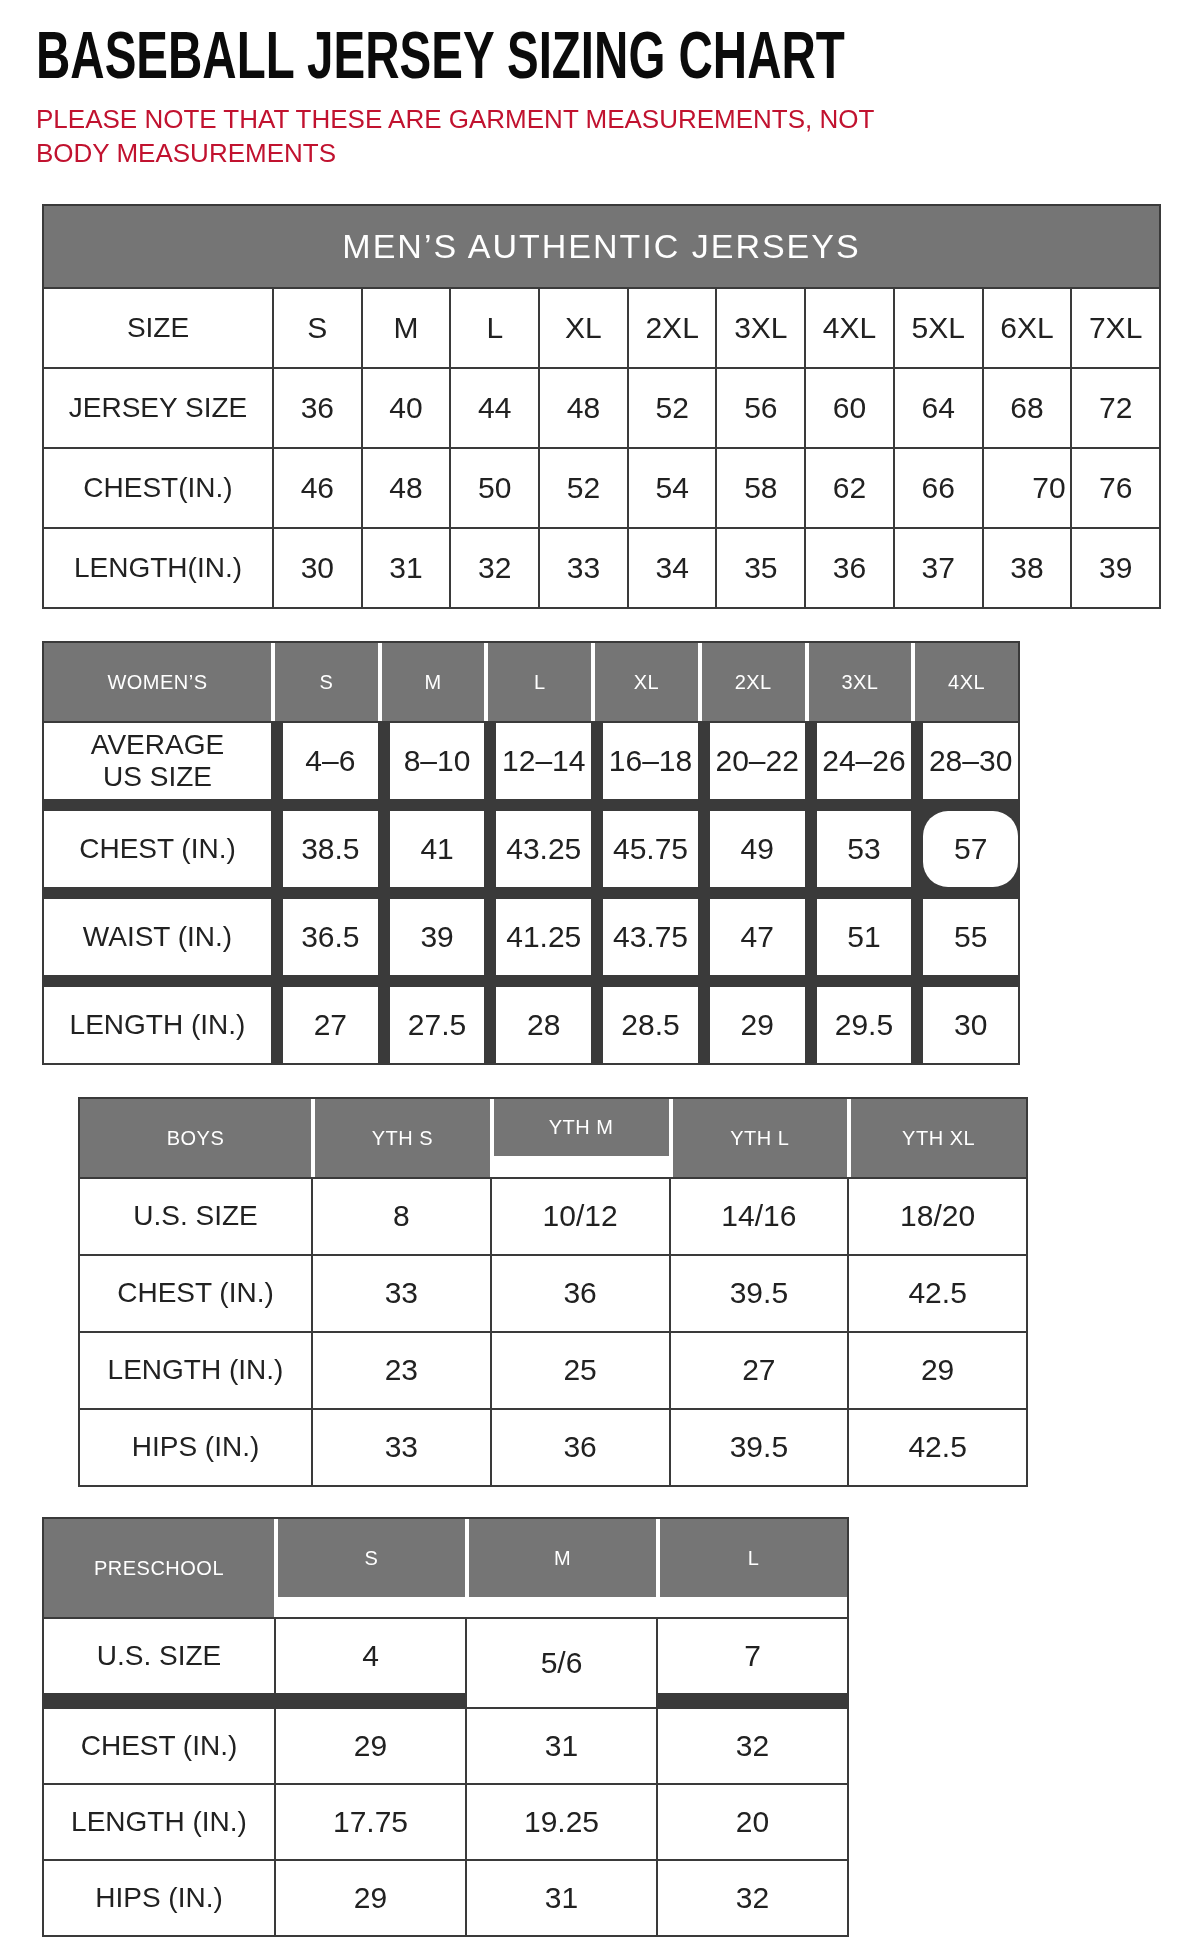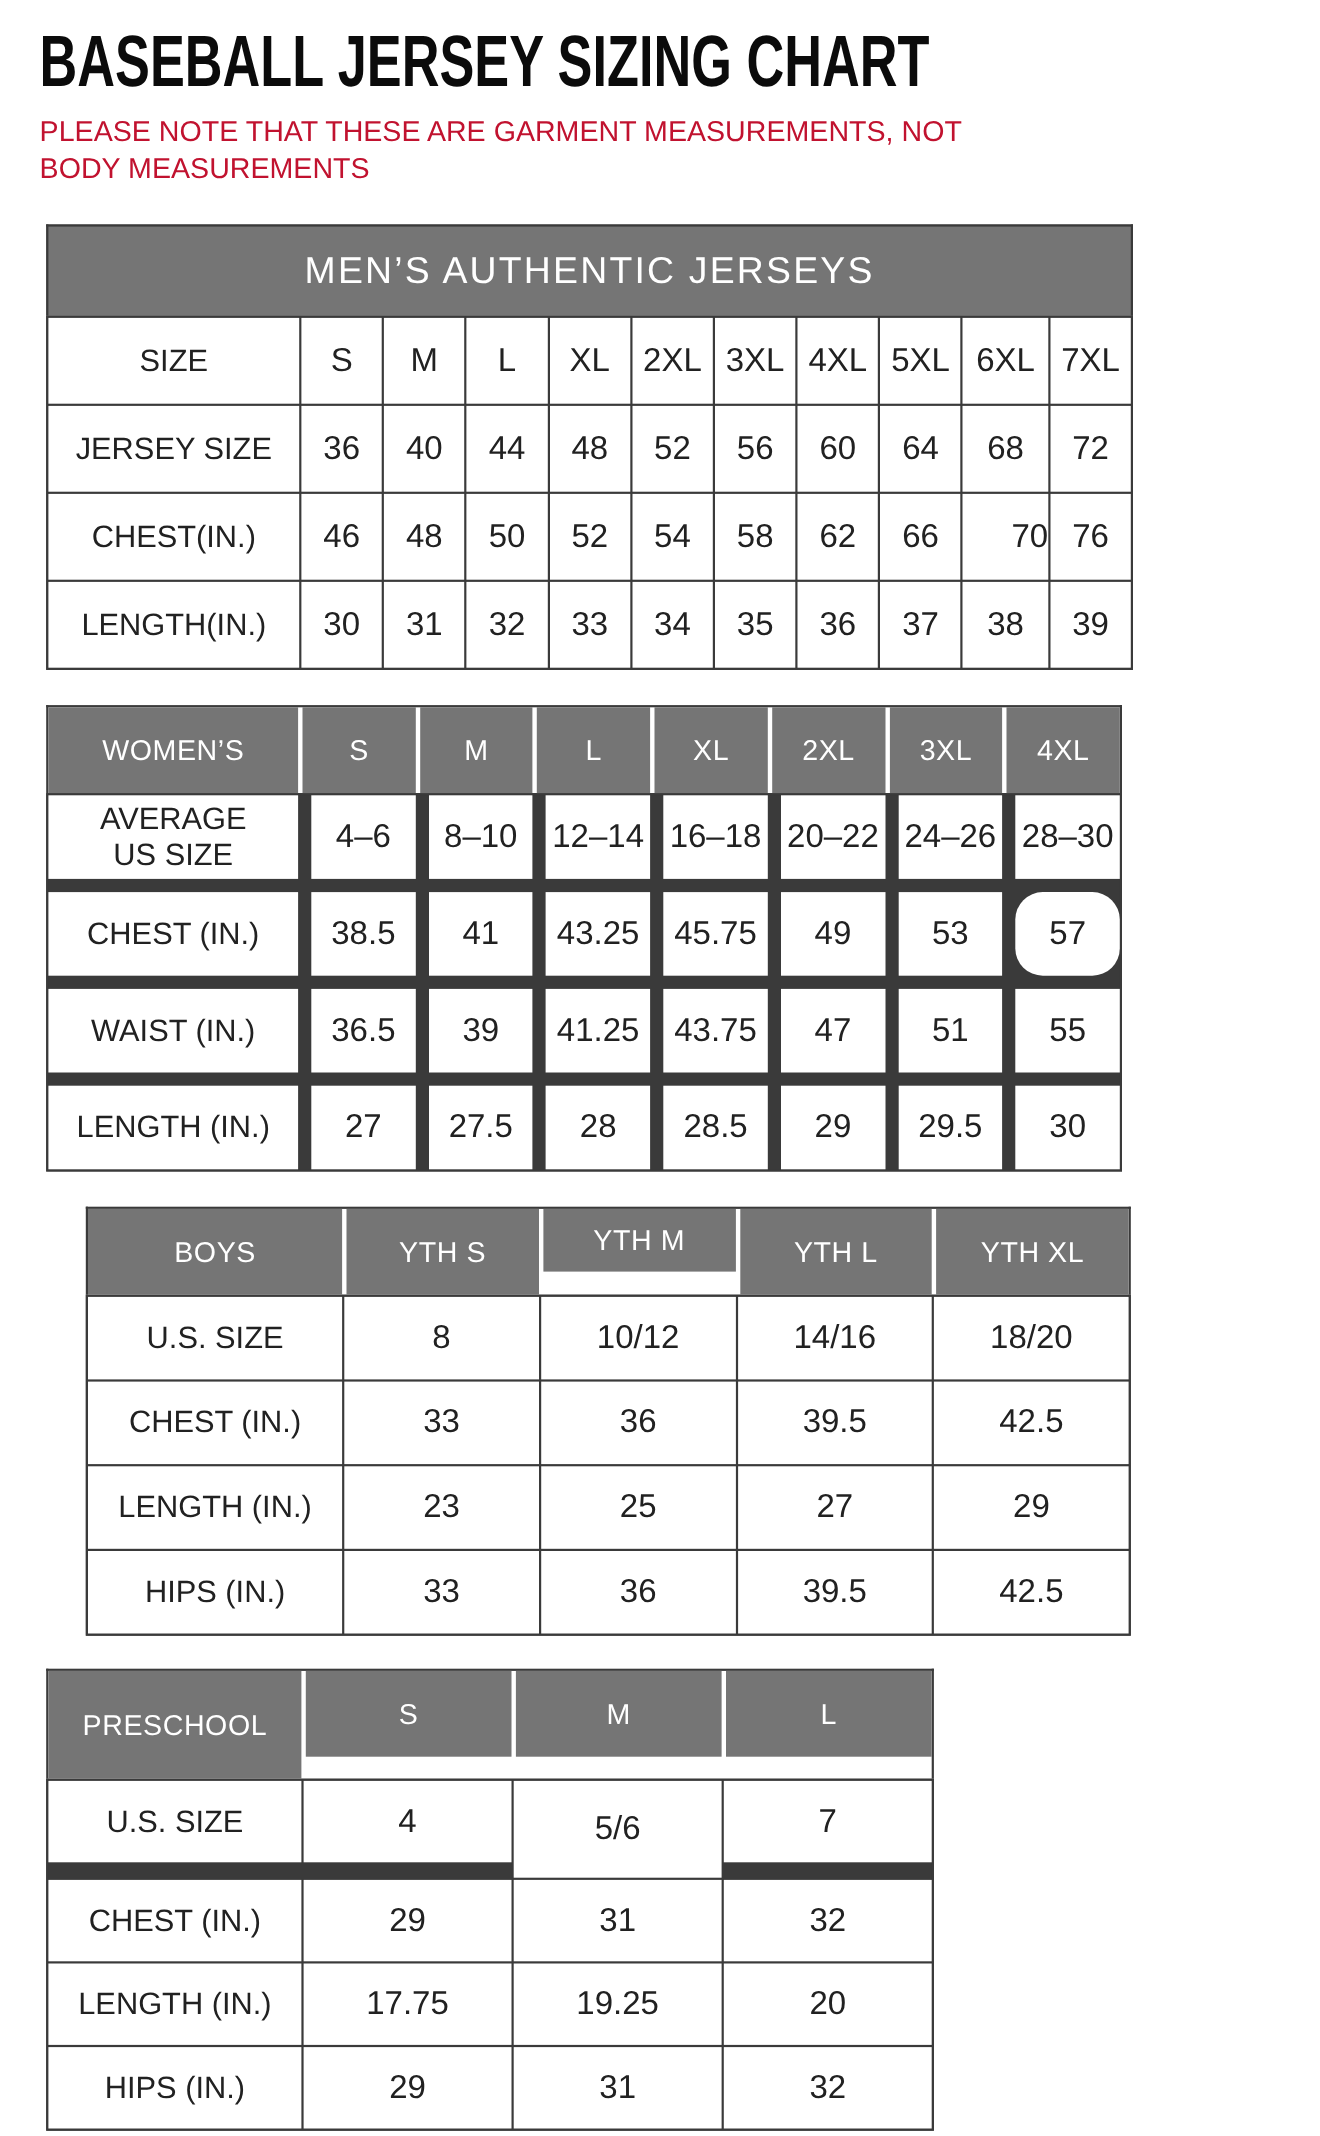"MEN’S AUTHENTIC JERSEYS" section.tbl { width: 988px -> 1119px }
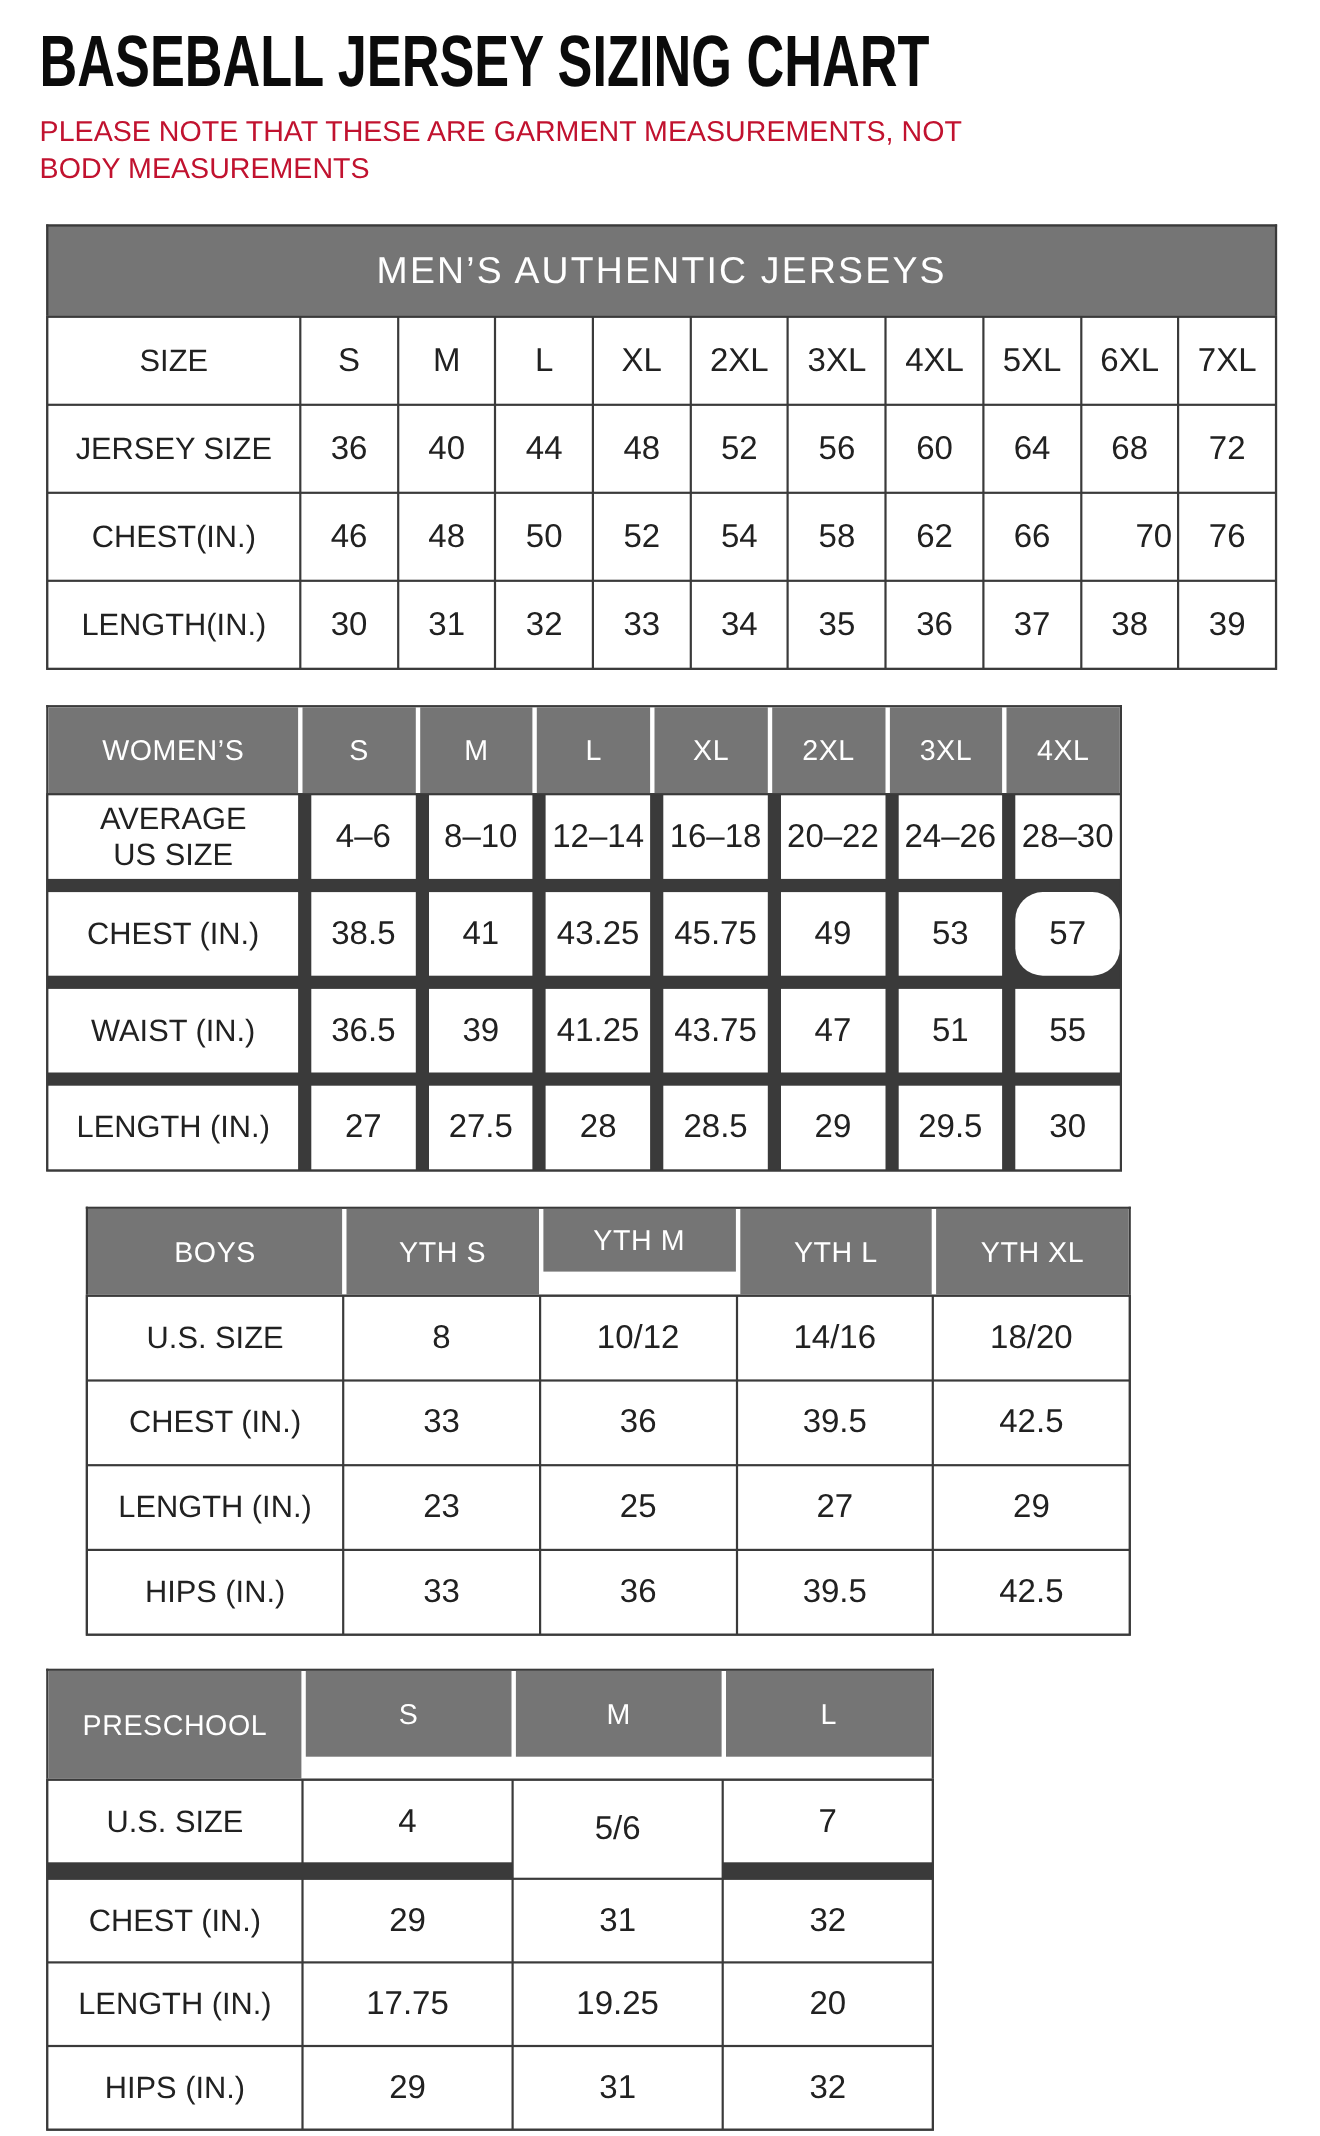"WOMEN’S" .hcell { font-size: 26px -> 20px }
